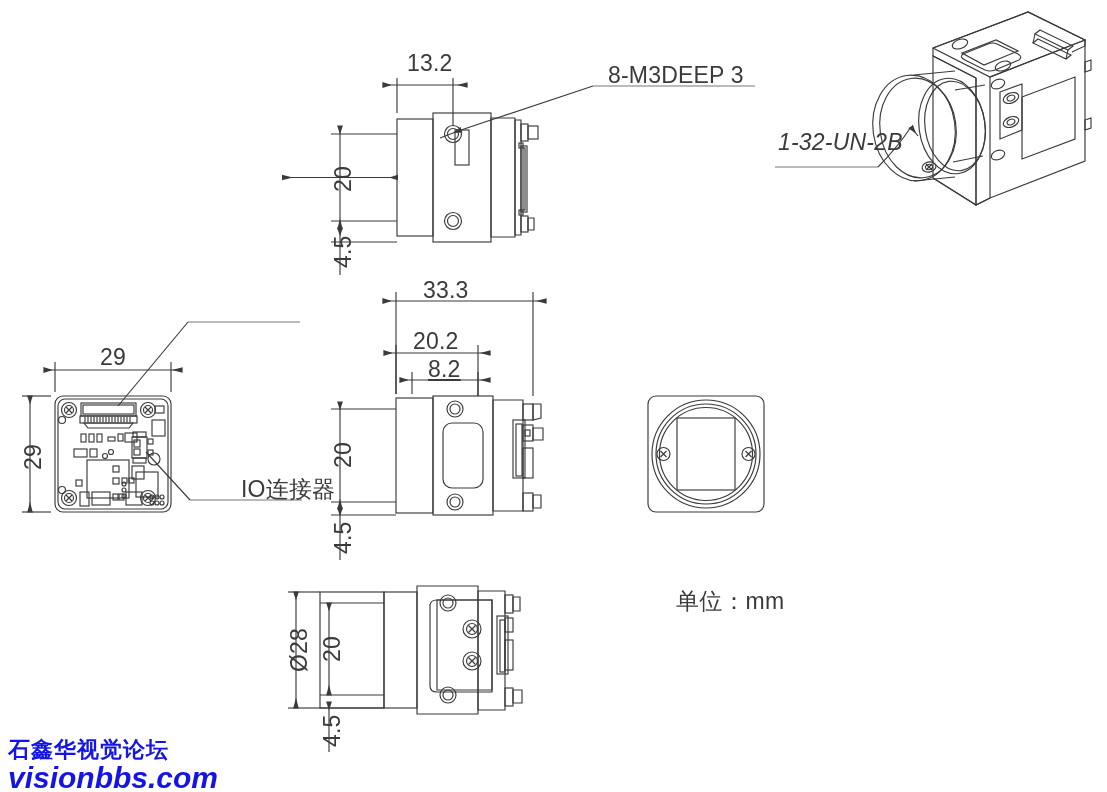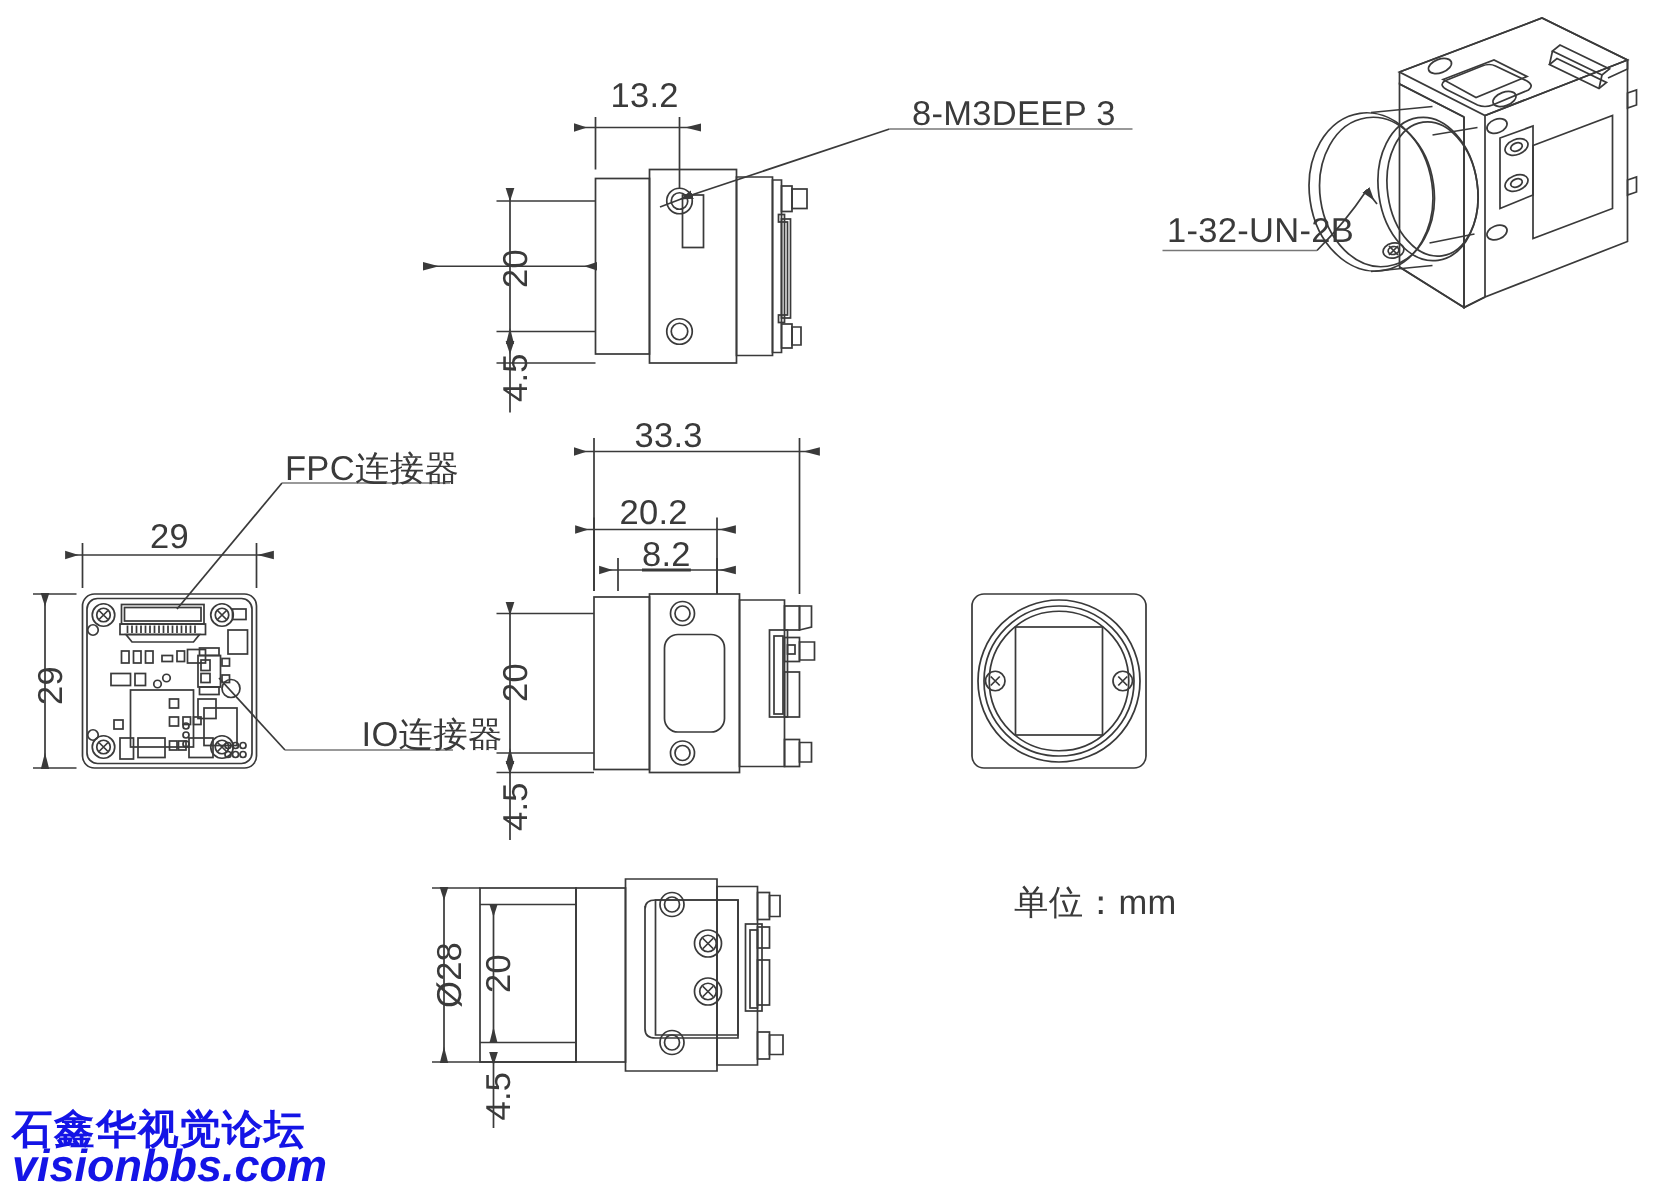"1-32-UN-2B" div.lbl { font-style: none -> italic; top: 140px -> 129px }
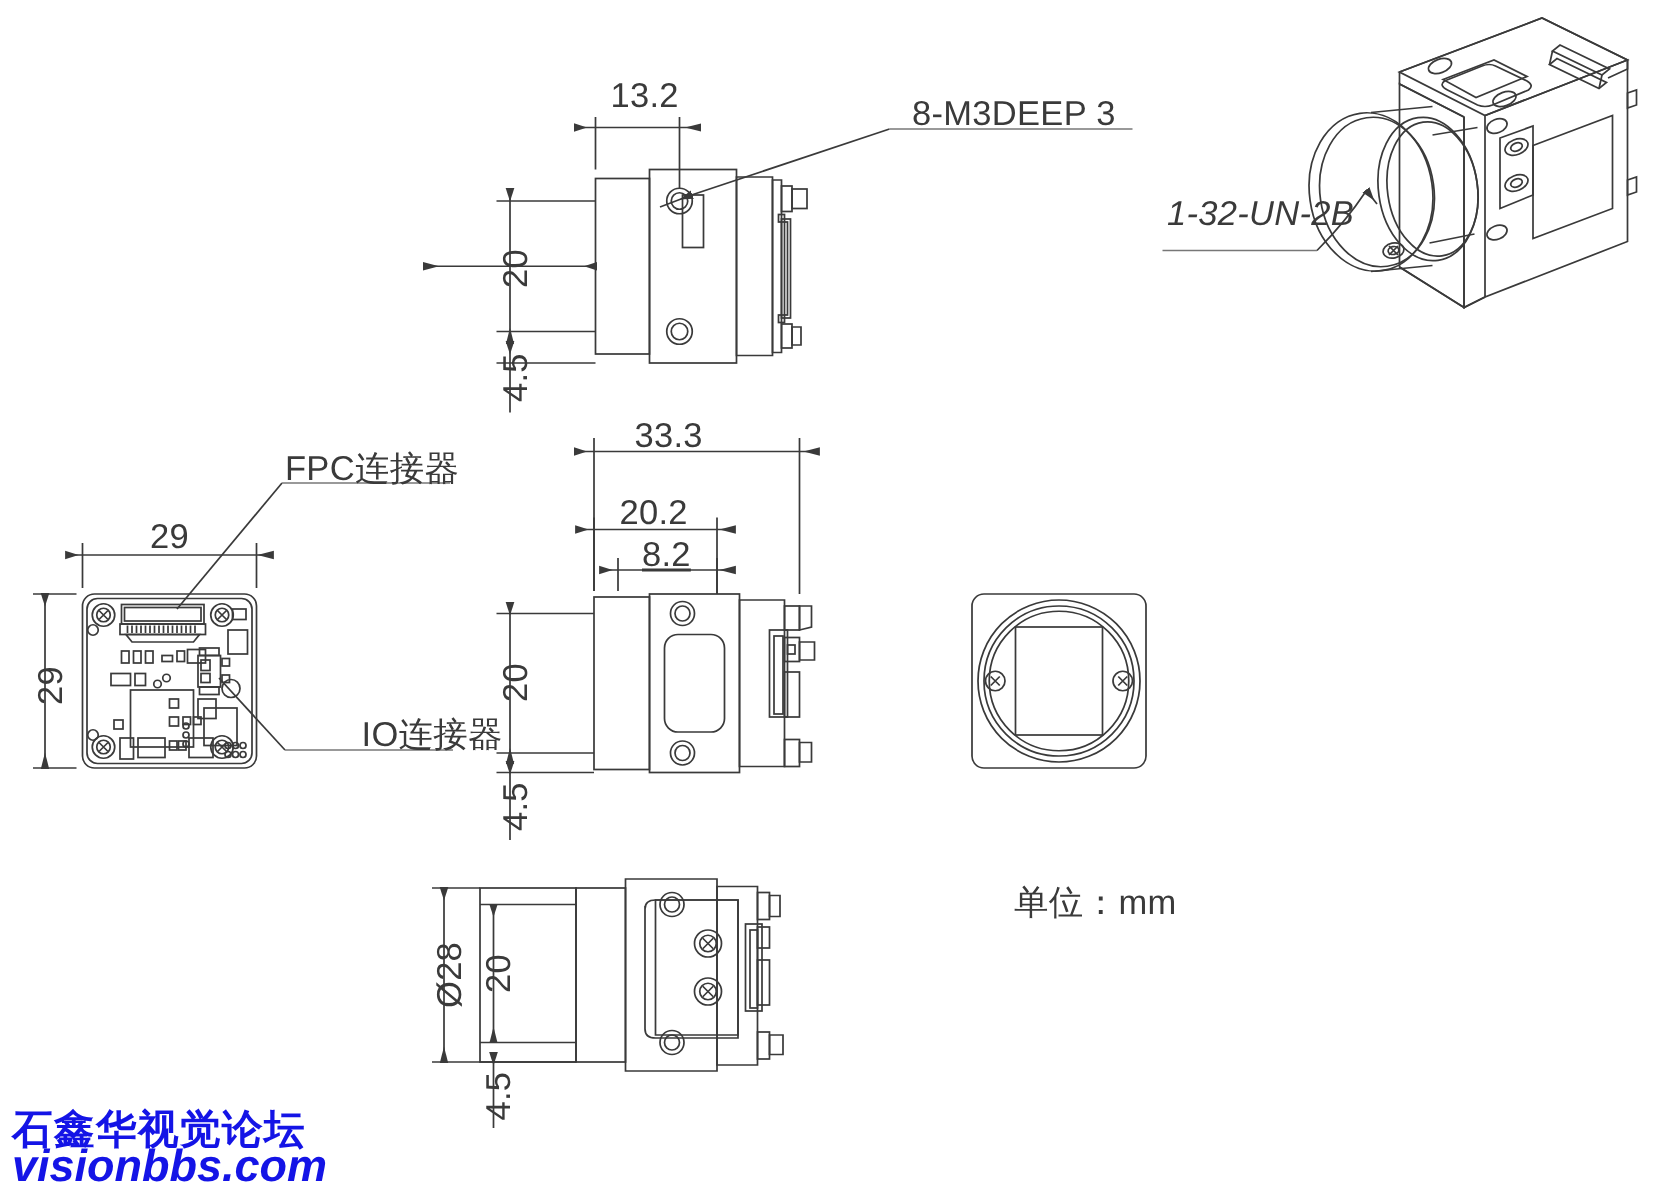"FPC连接器" div.lbl { html: <div>FPC连接器</div> -> none }
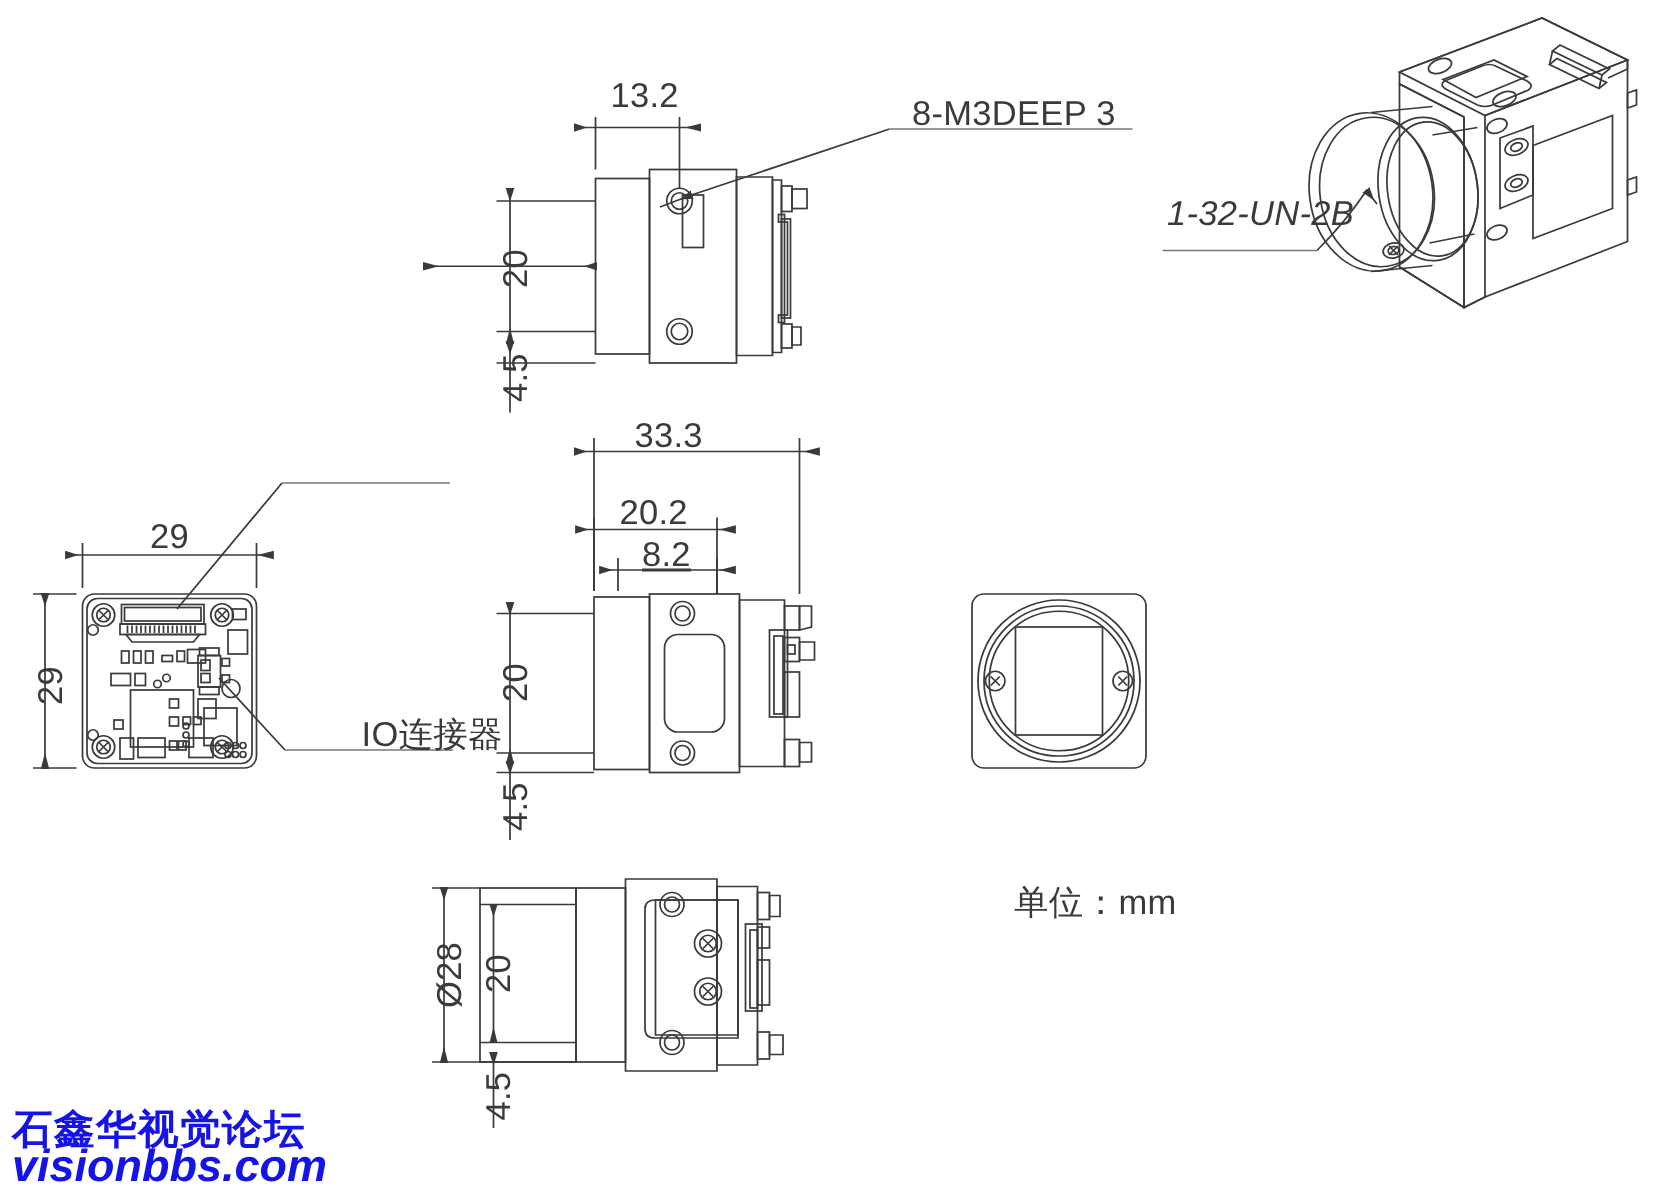"石鑫华视觉论坛" .wm1 { font-size: 27px -> 22px }
